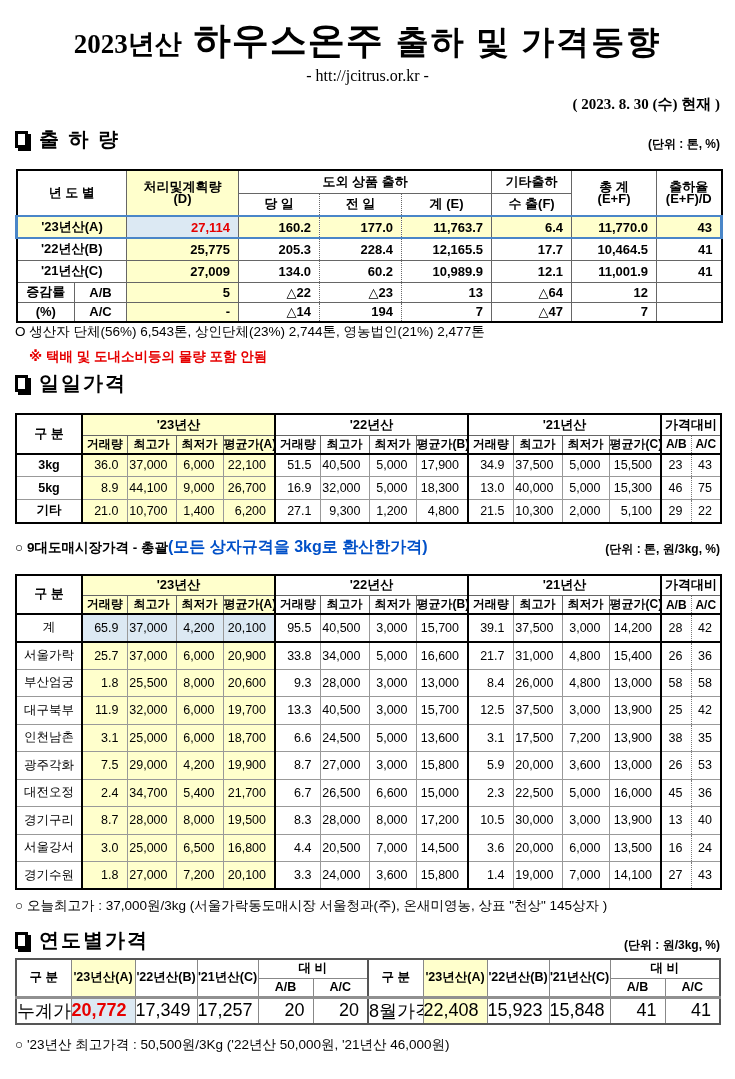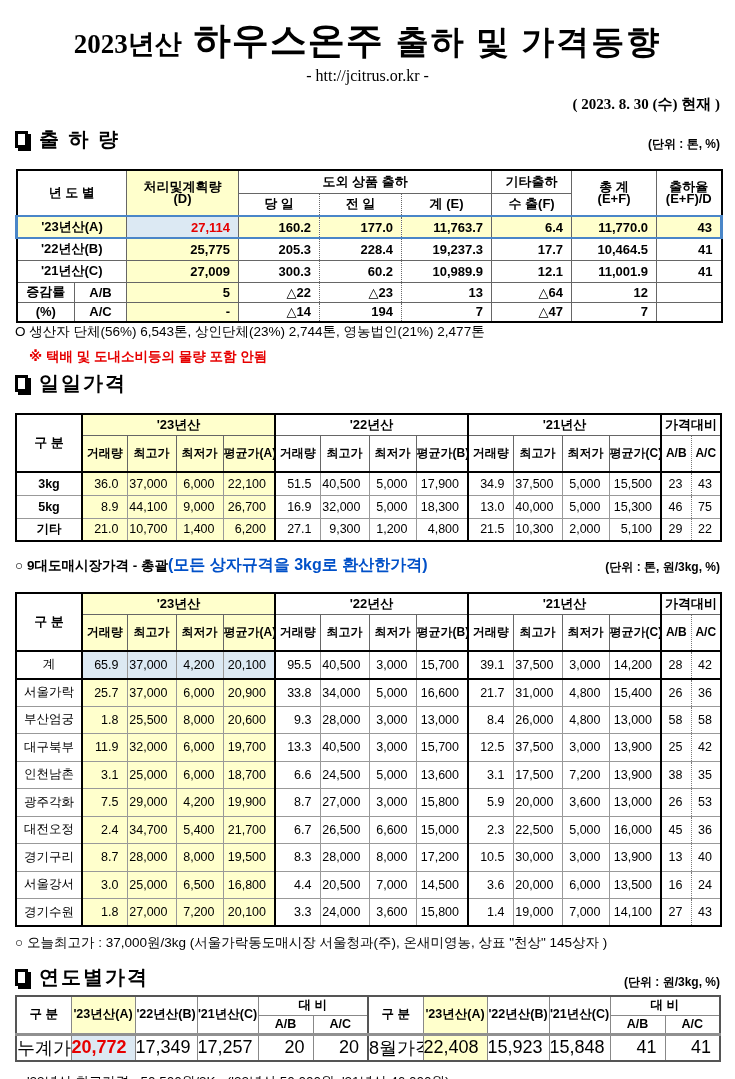"19,237.3" td.num { text: 19,237.3 -> 12,165.5 }
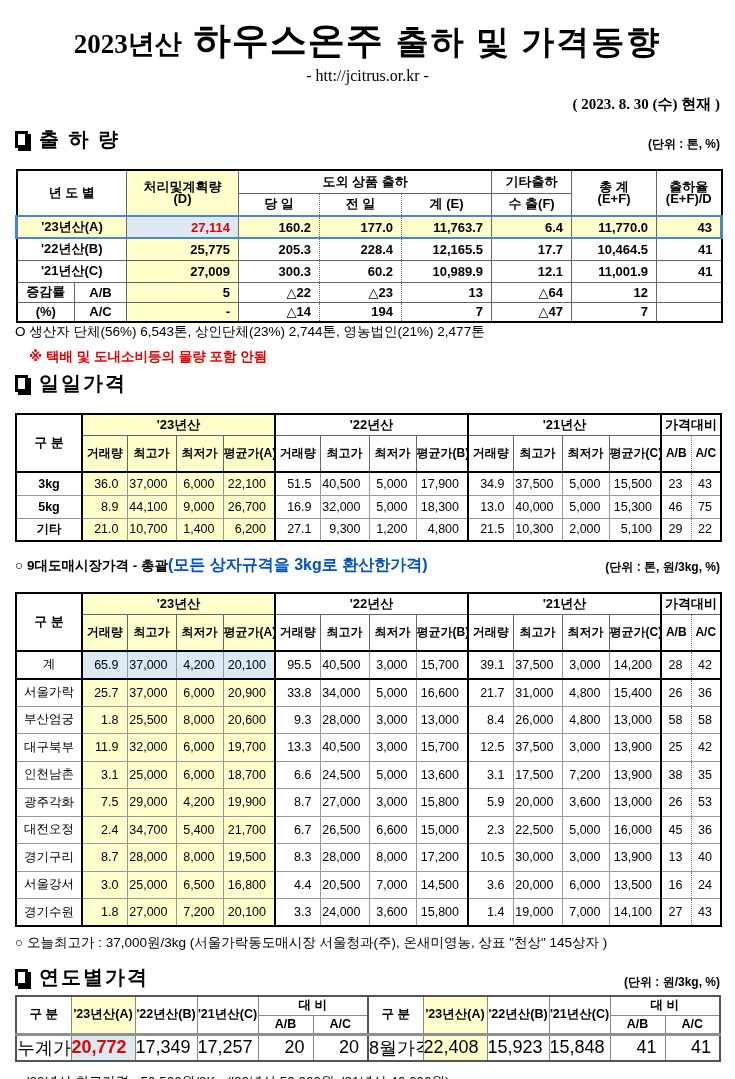"300.3" td.num { text: 300.3 -> 134.0 }
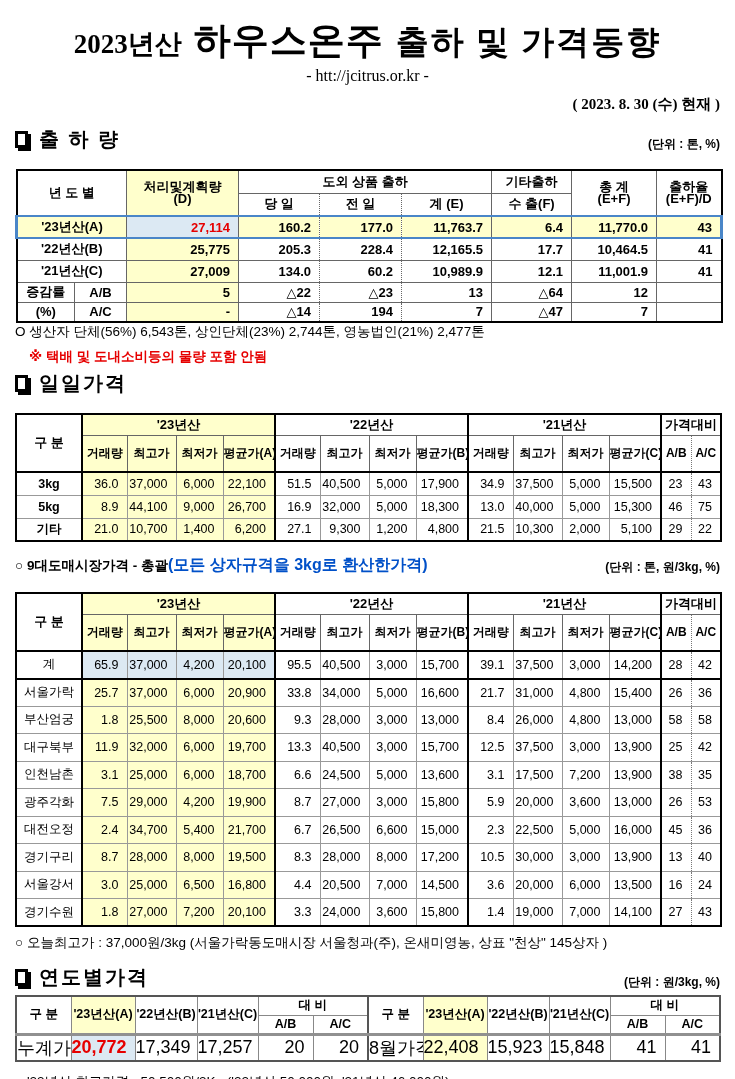"거래량" .ptable tr.subhead th { height: 37px -> 18px }
